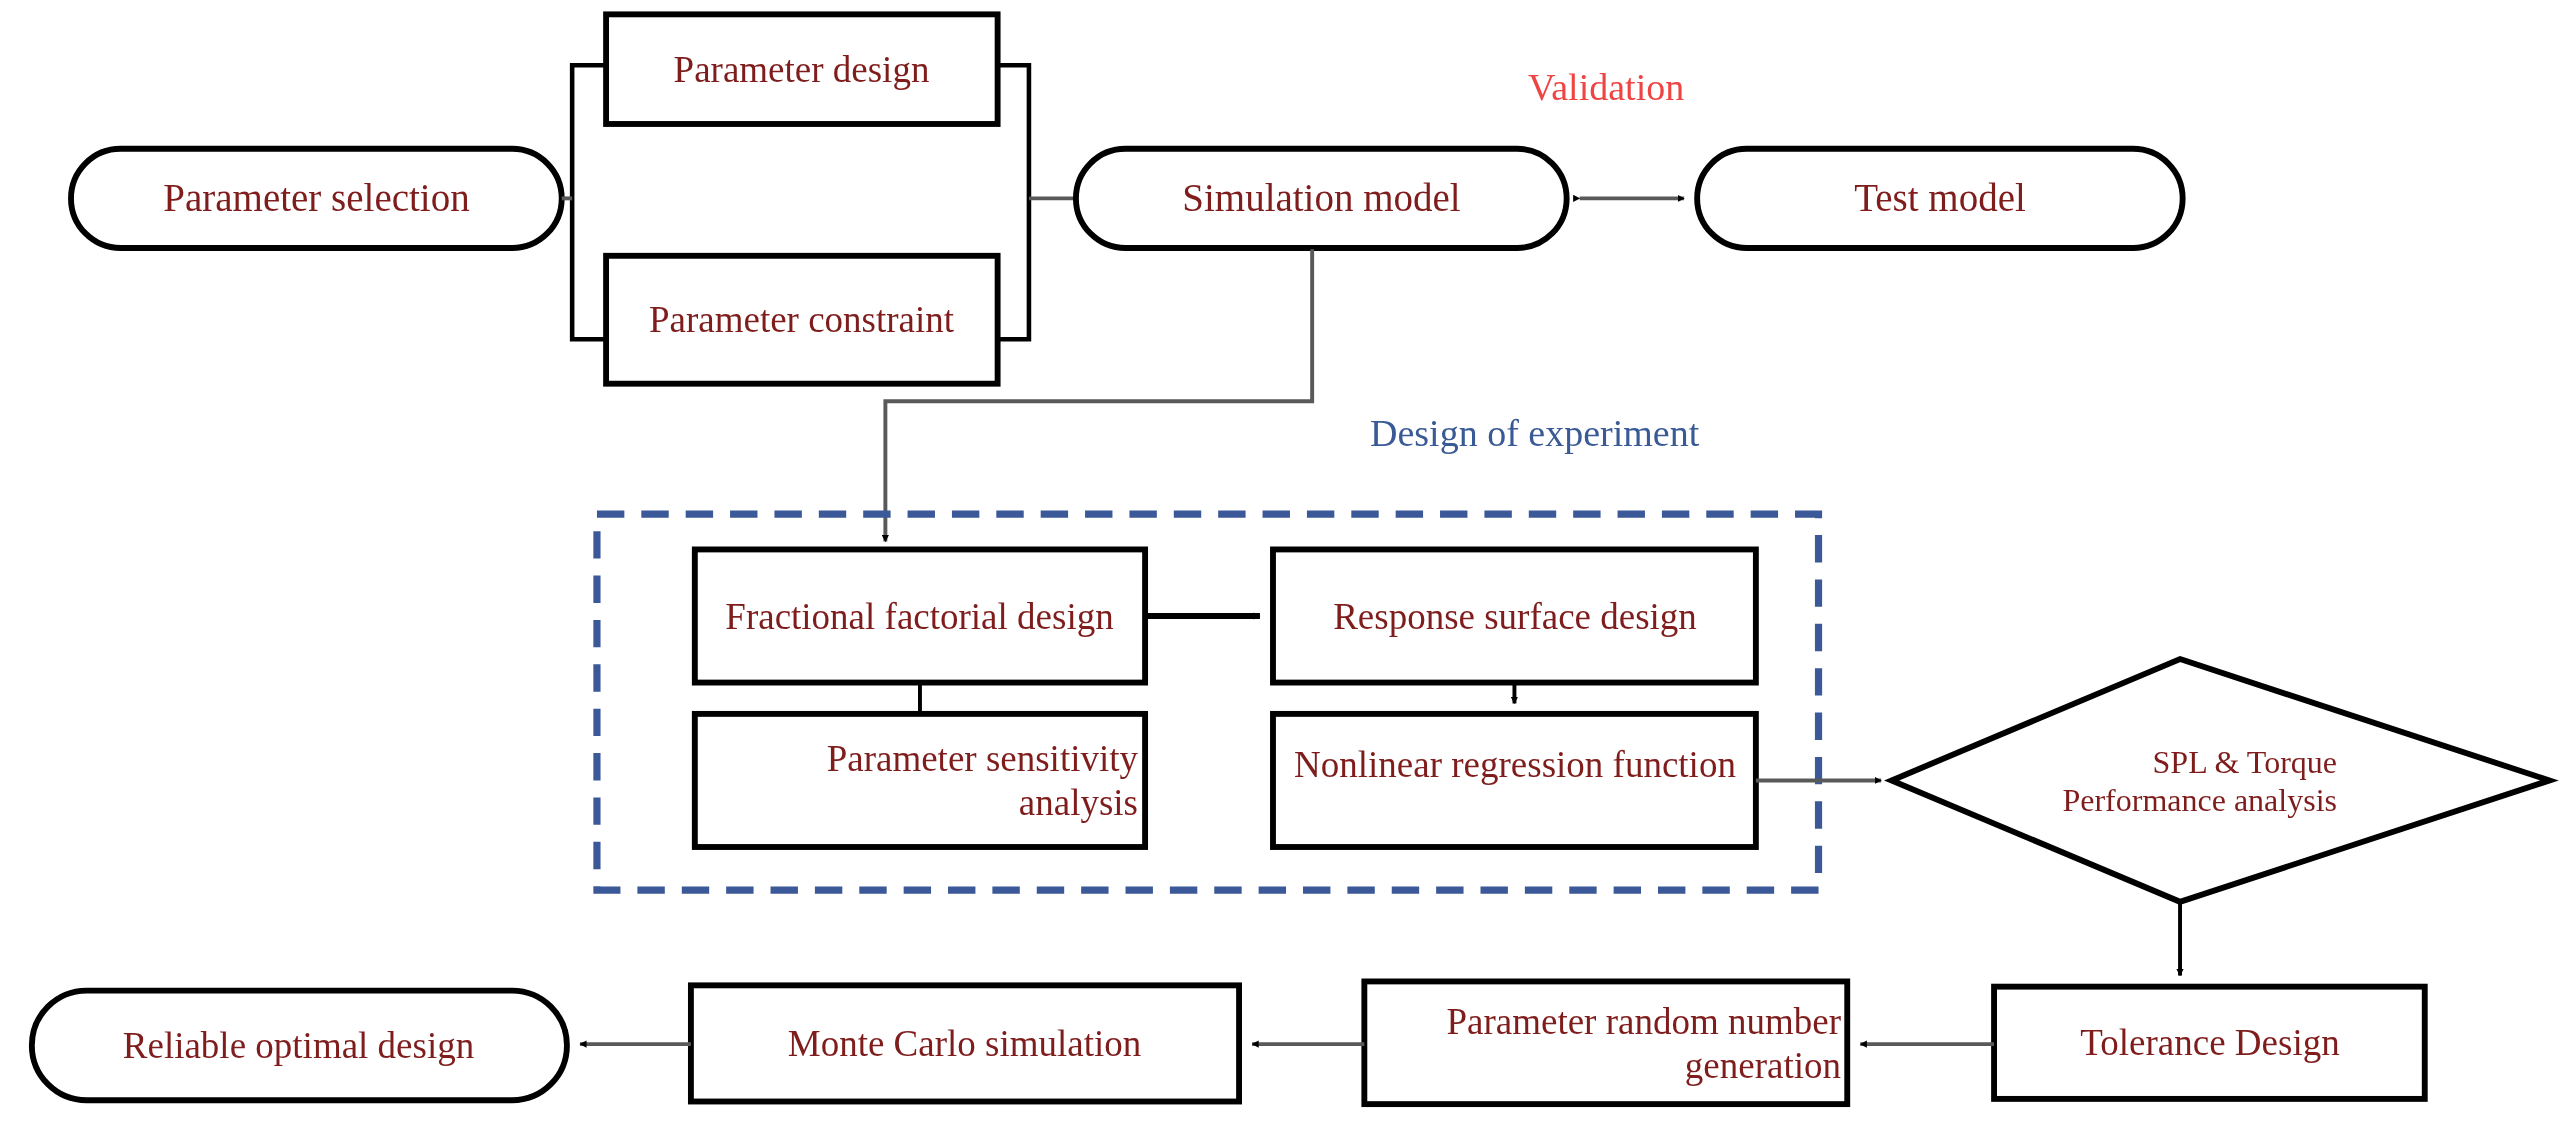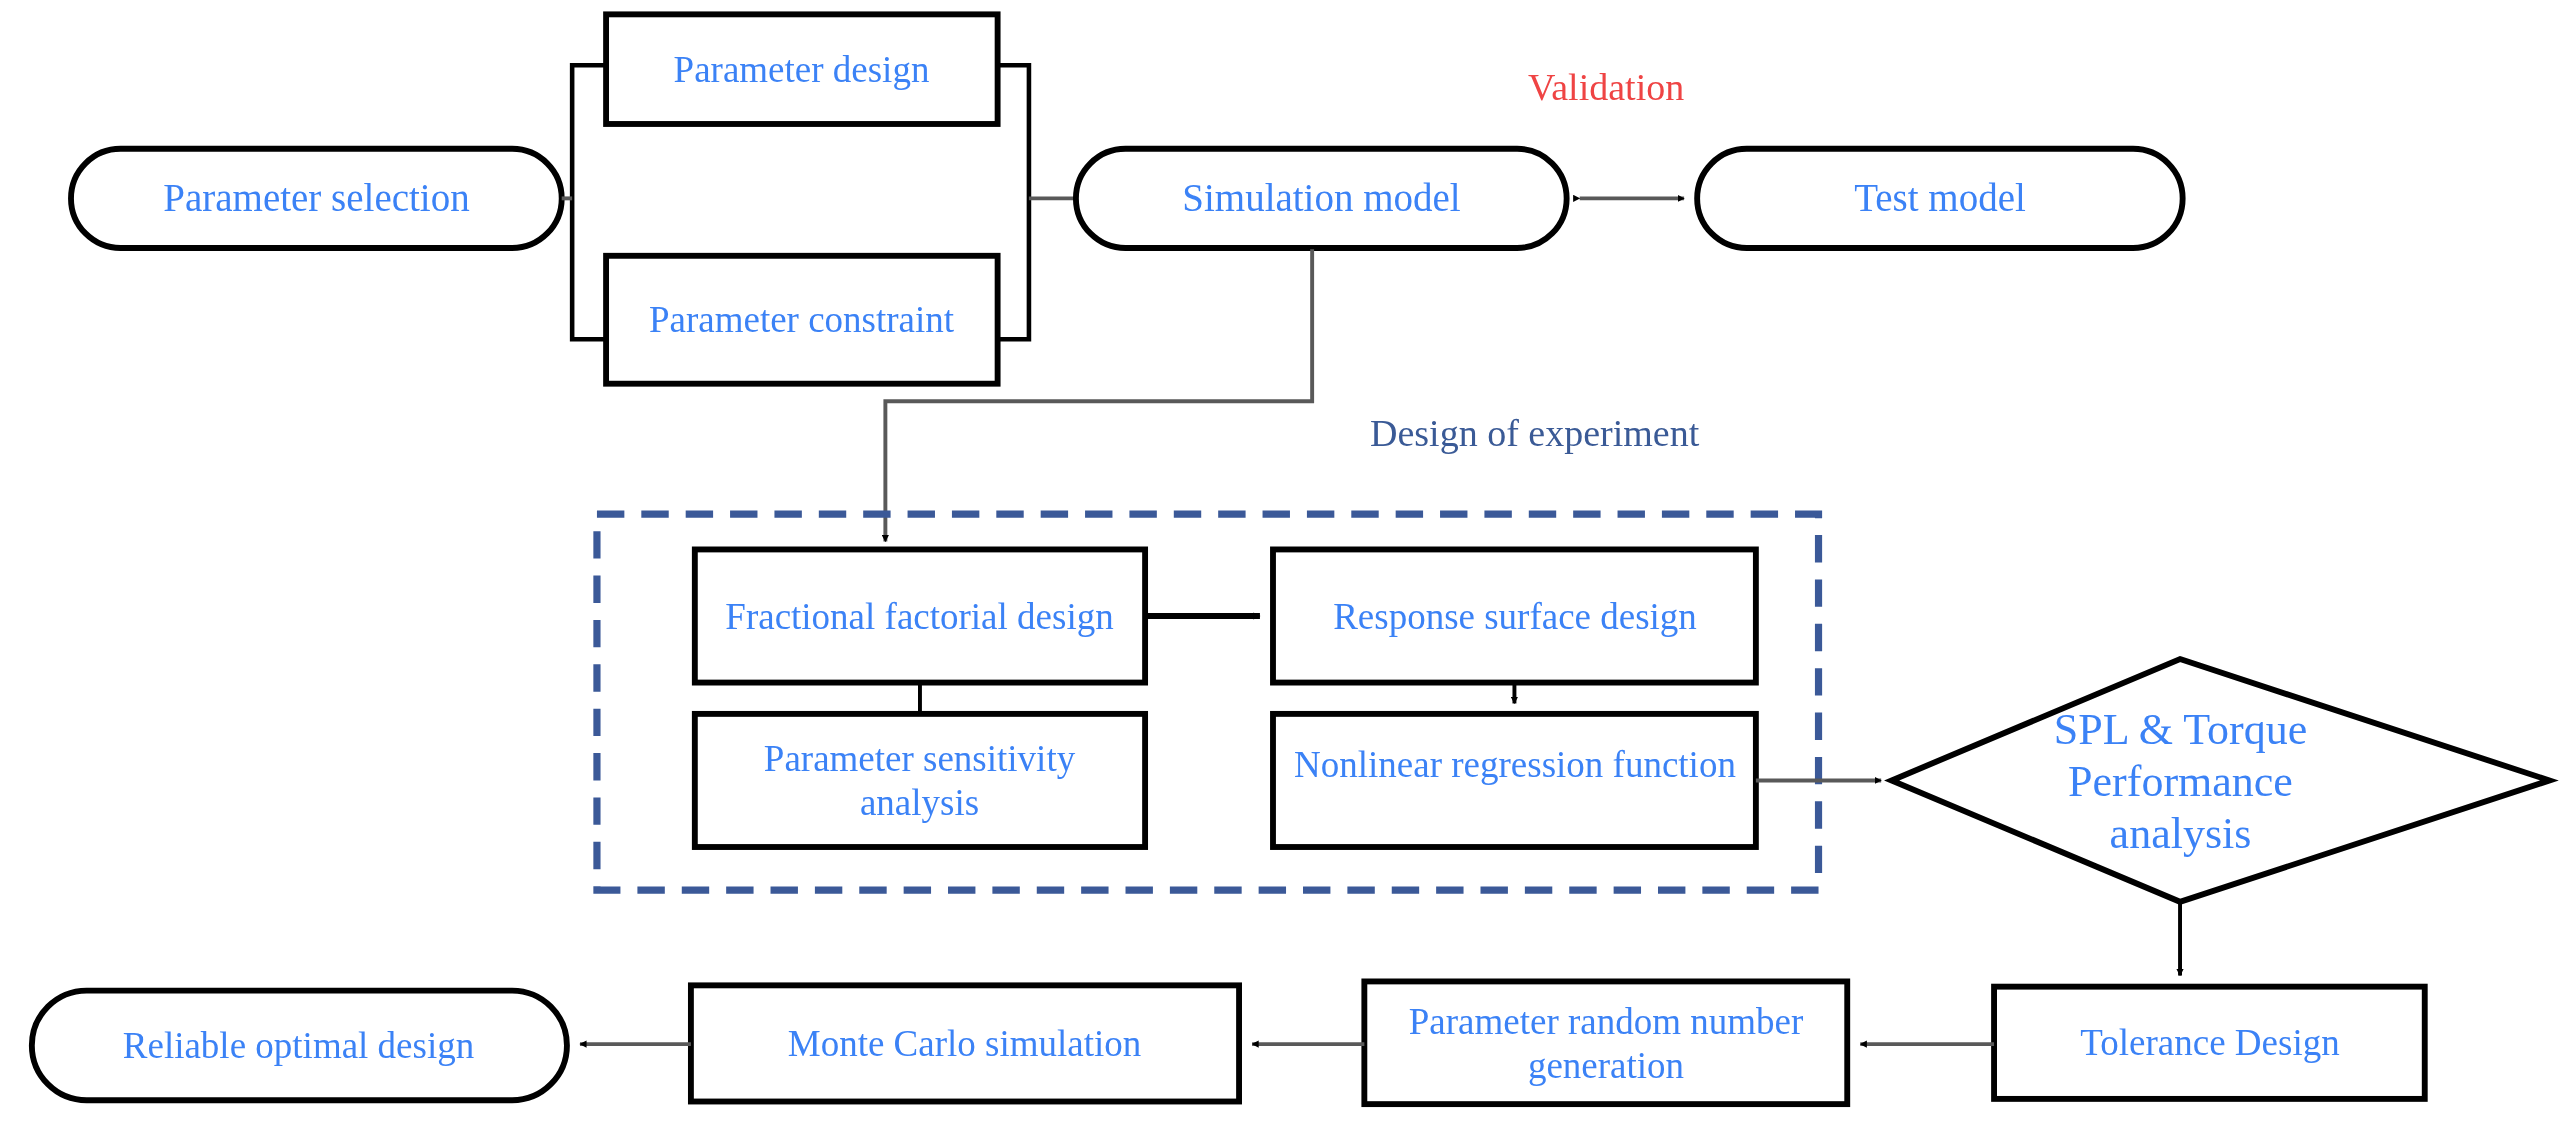"Parameter design" .nodeText { color: #3b82f6 -> #7f1d1d; text-align: center -> right }
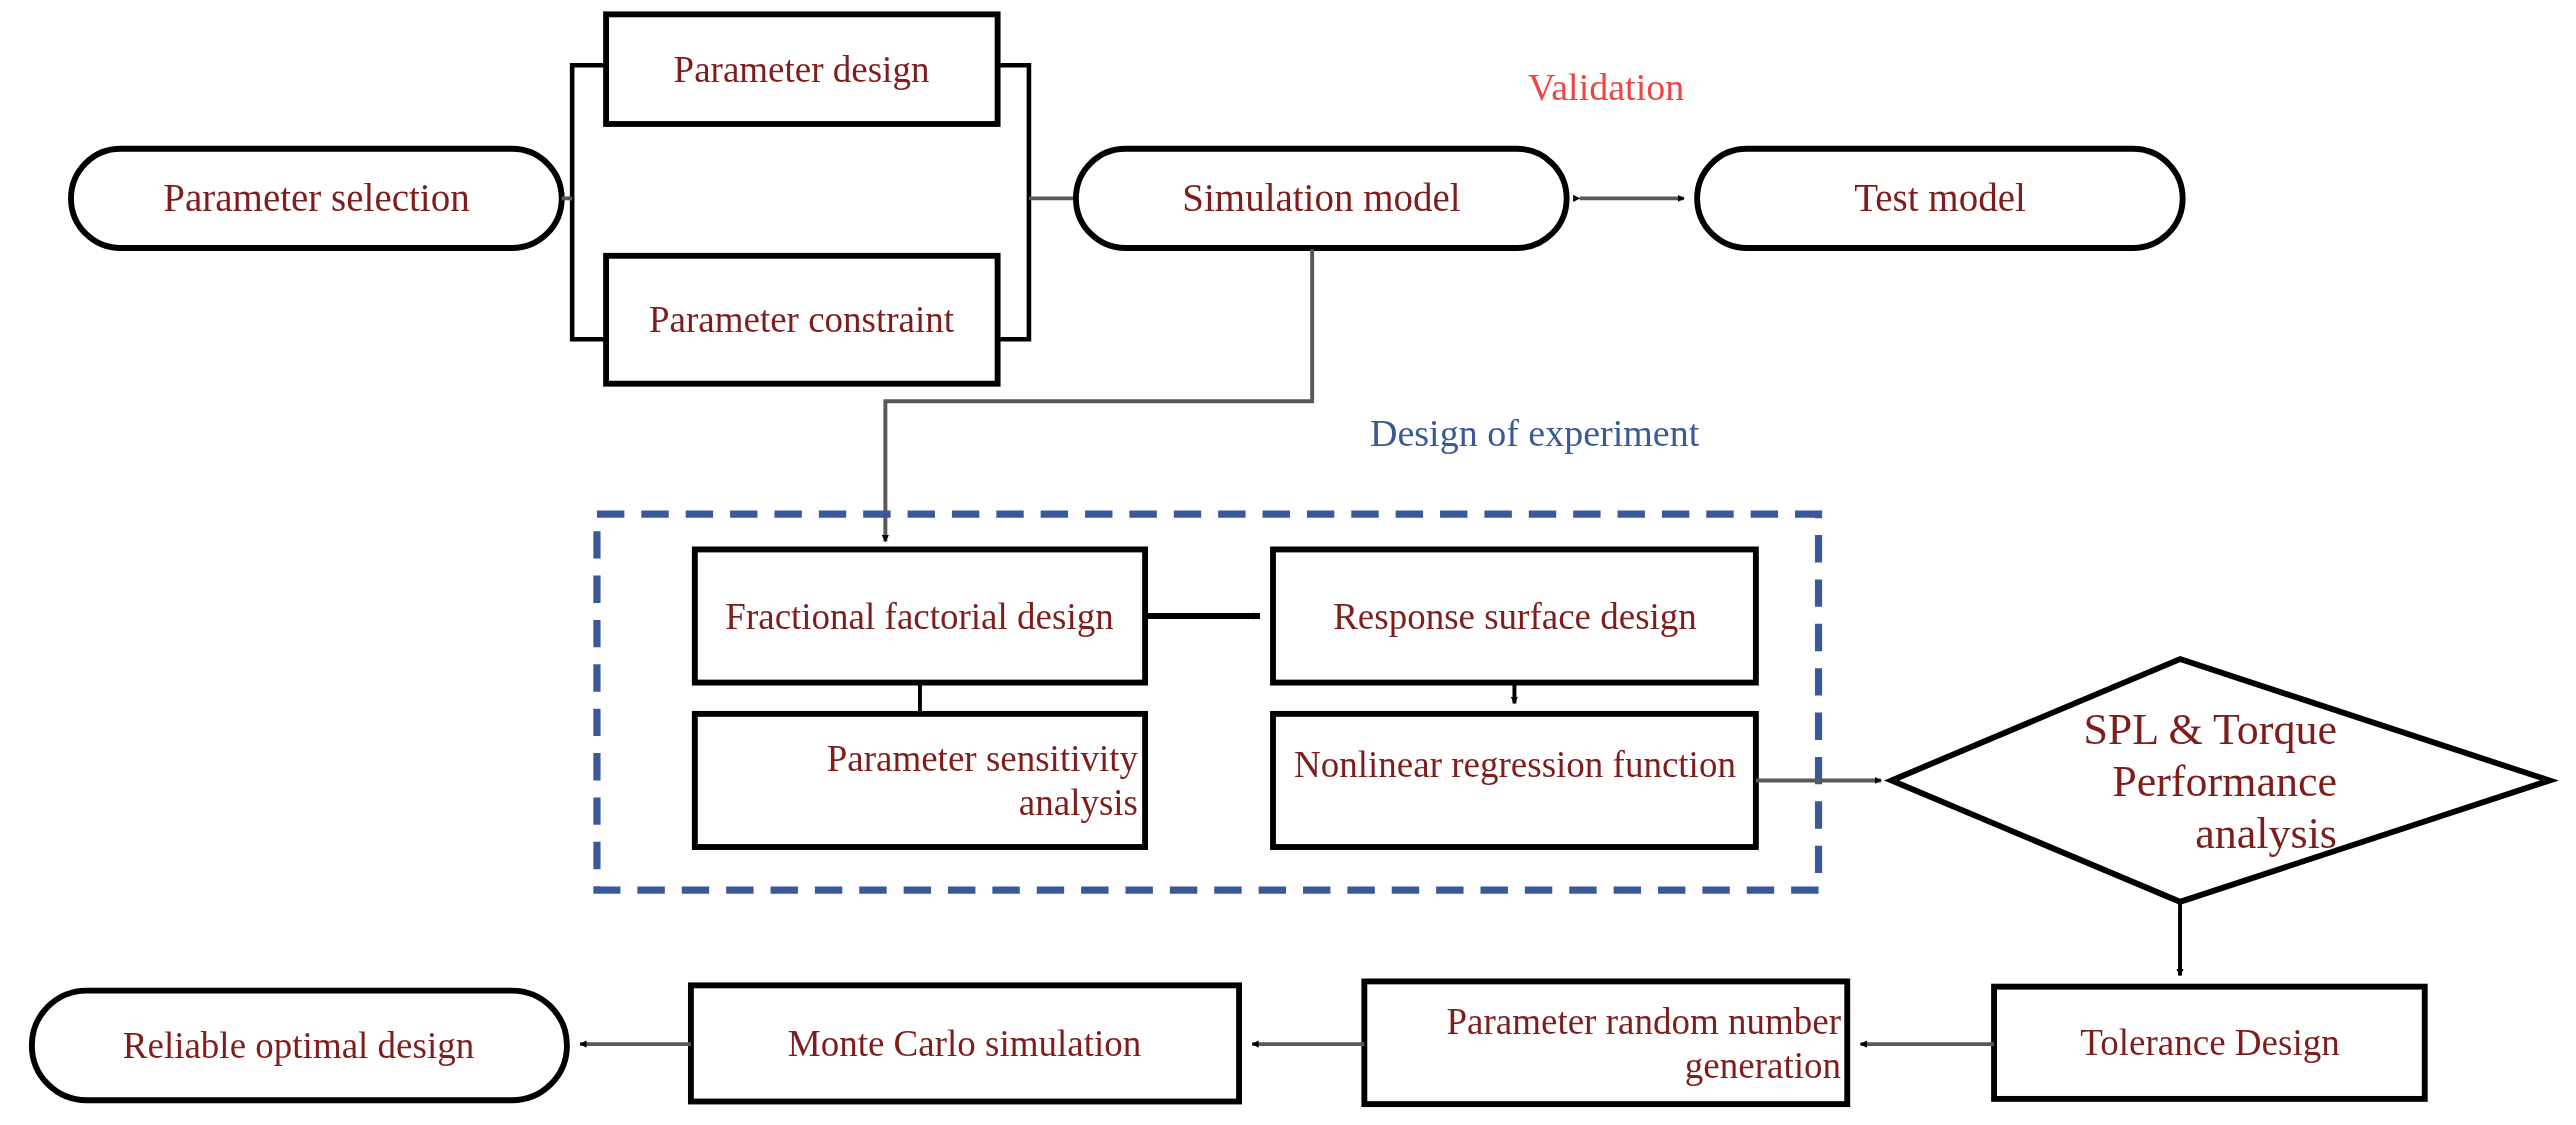"SPL & Torque Performance analysis" div.nodeText { font-size: 44px -> 32px }
